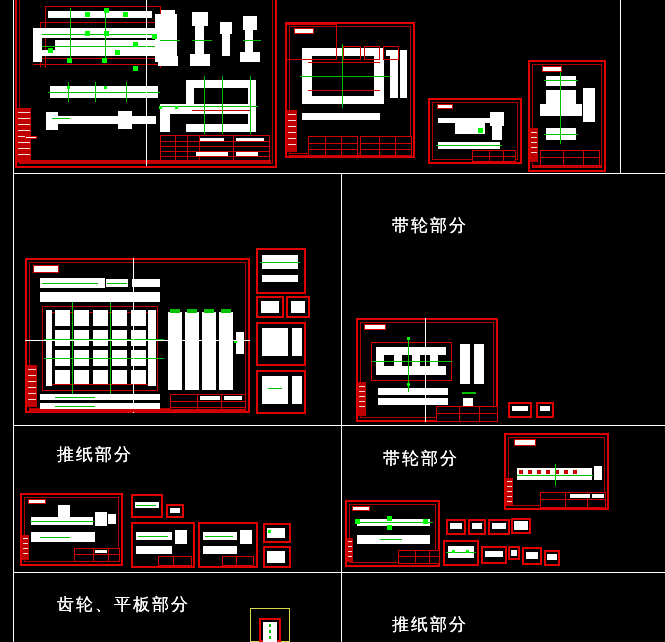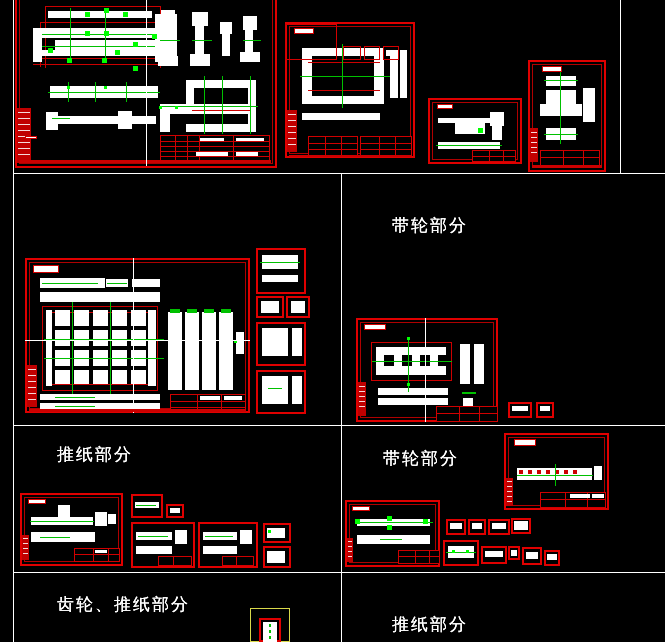"齿轮、推纸部分" div.sec-title { text: 推纸 -> 平板 }
